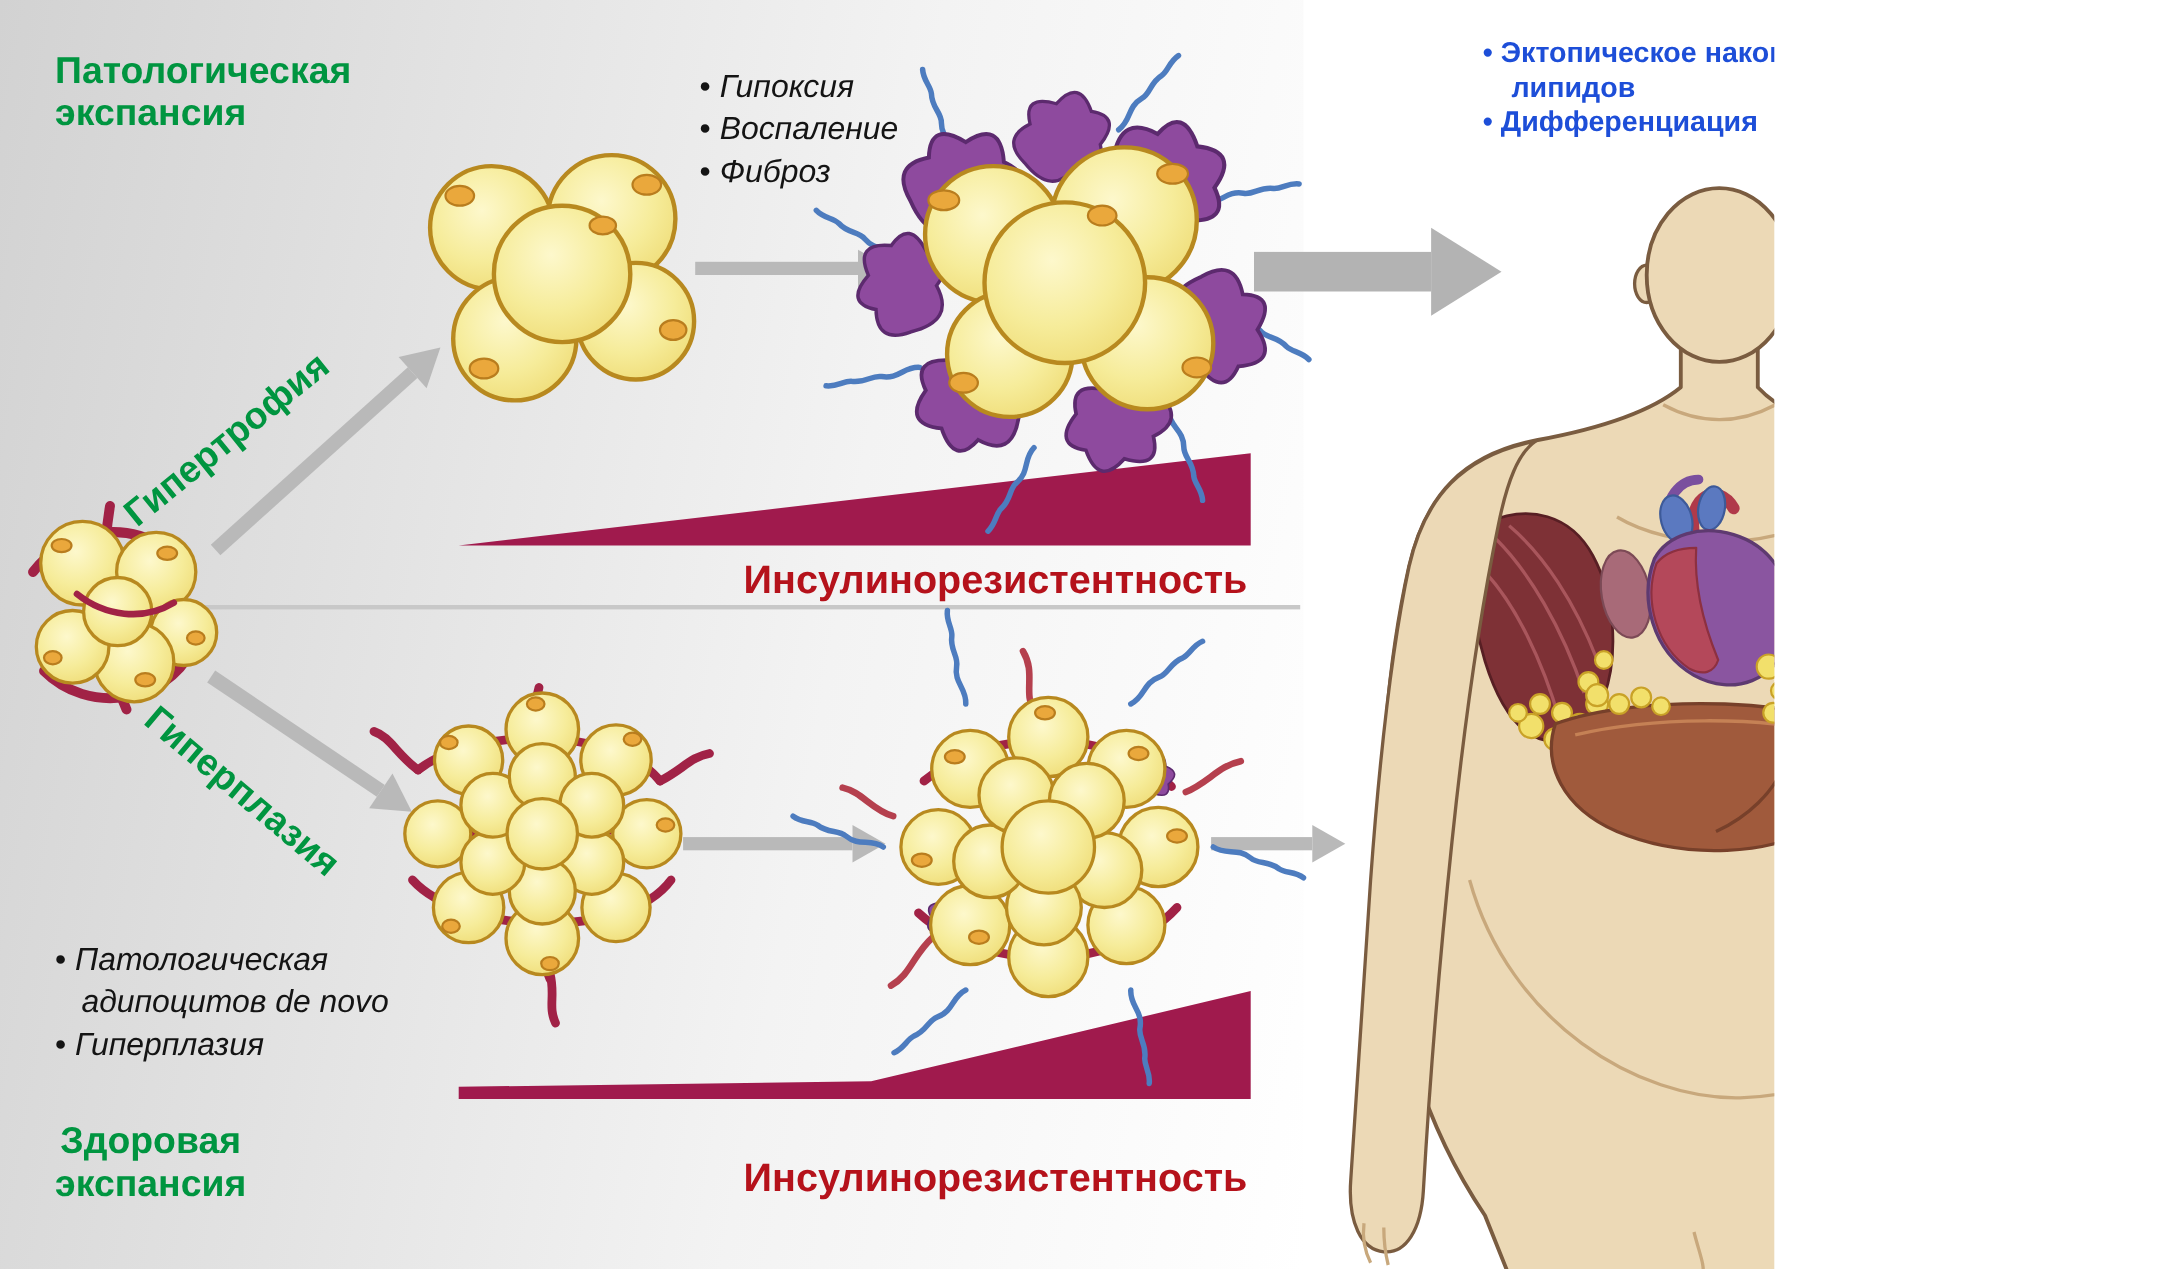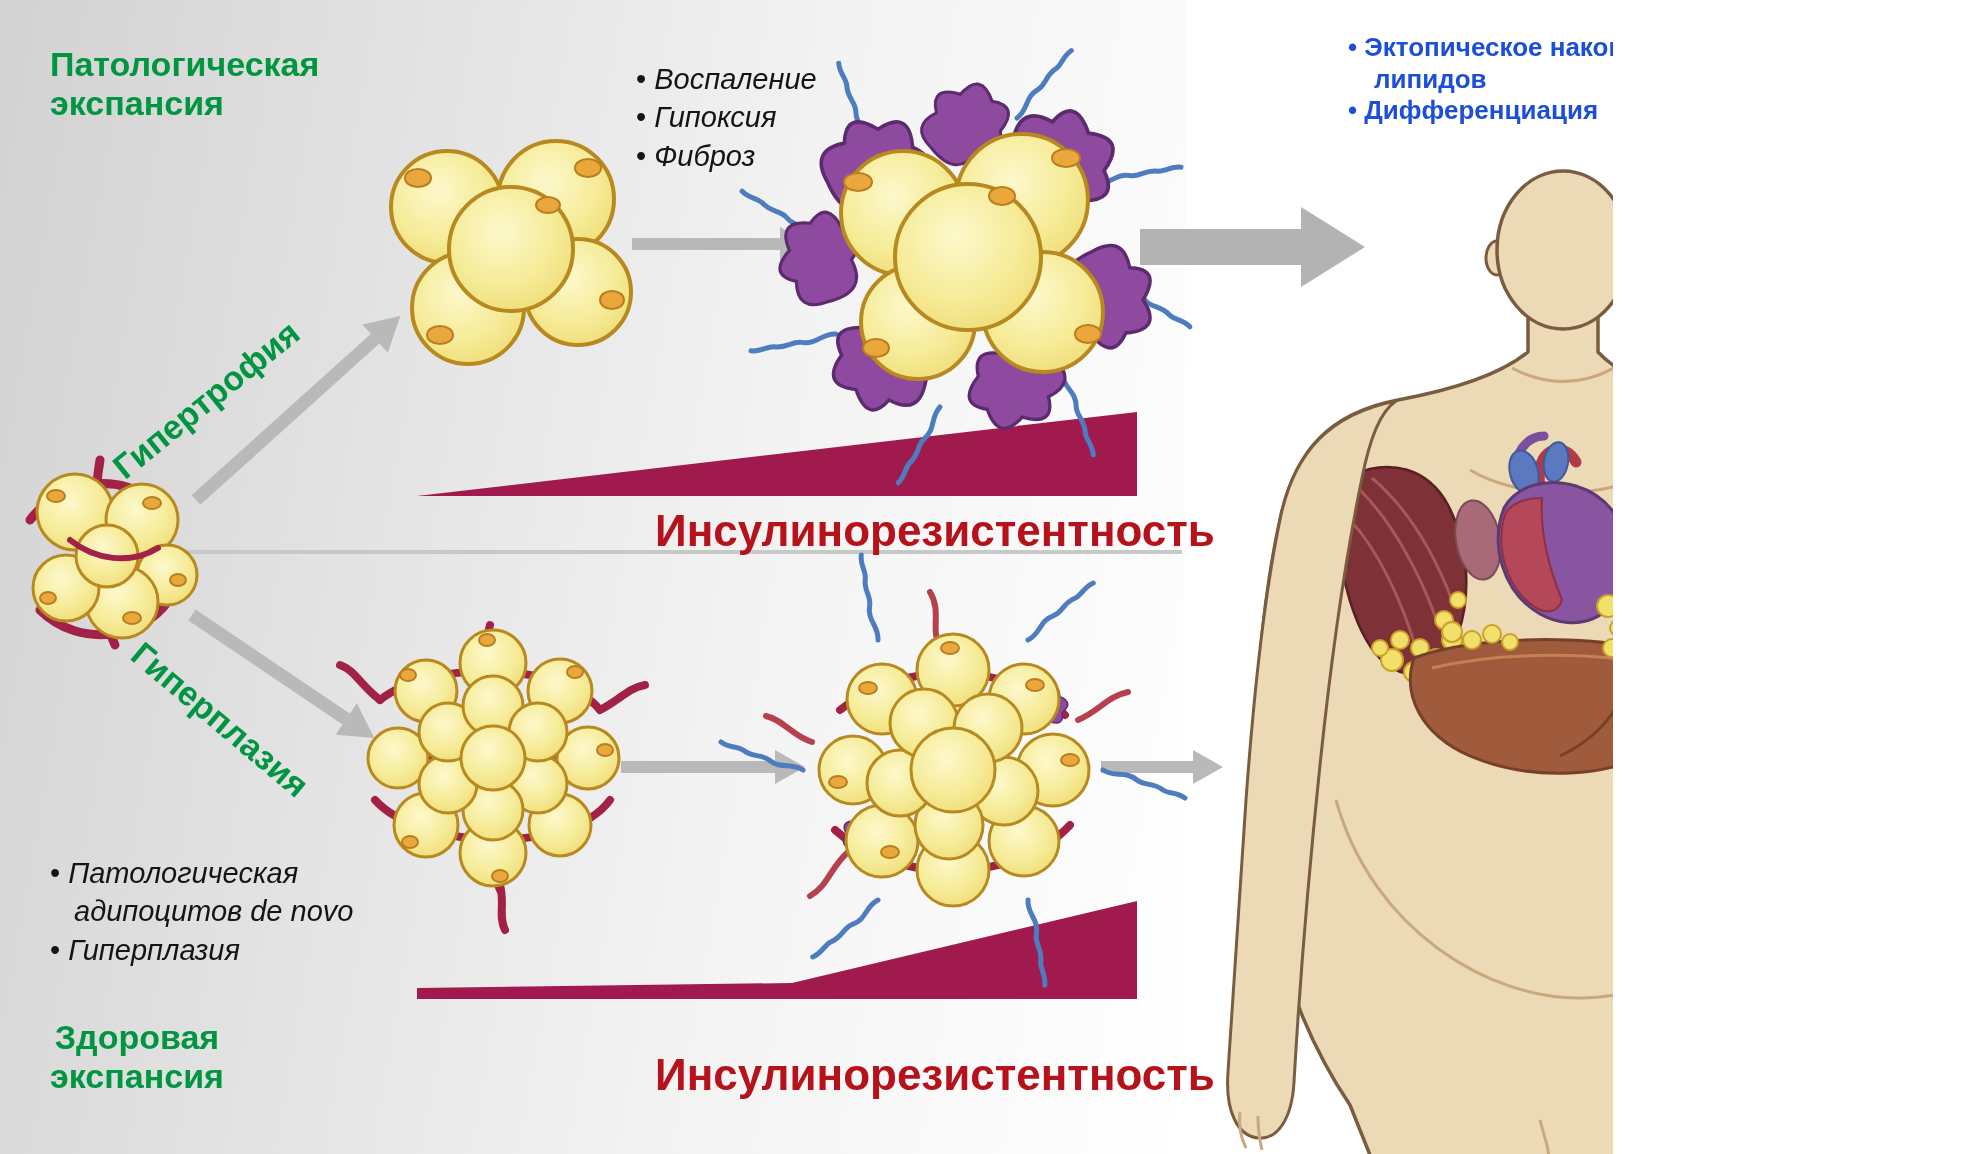"Воспаление" li { order: before "Гипоксия" -> after "Гипоксия" }
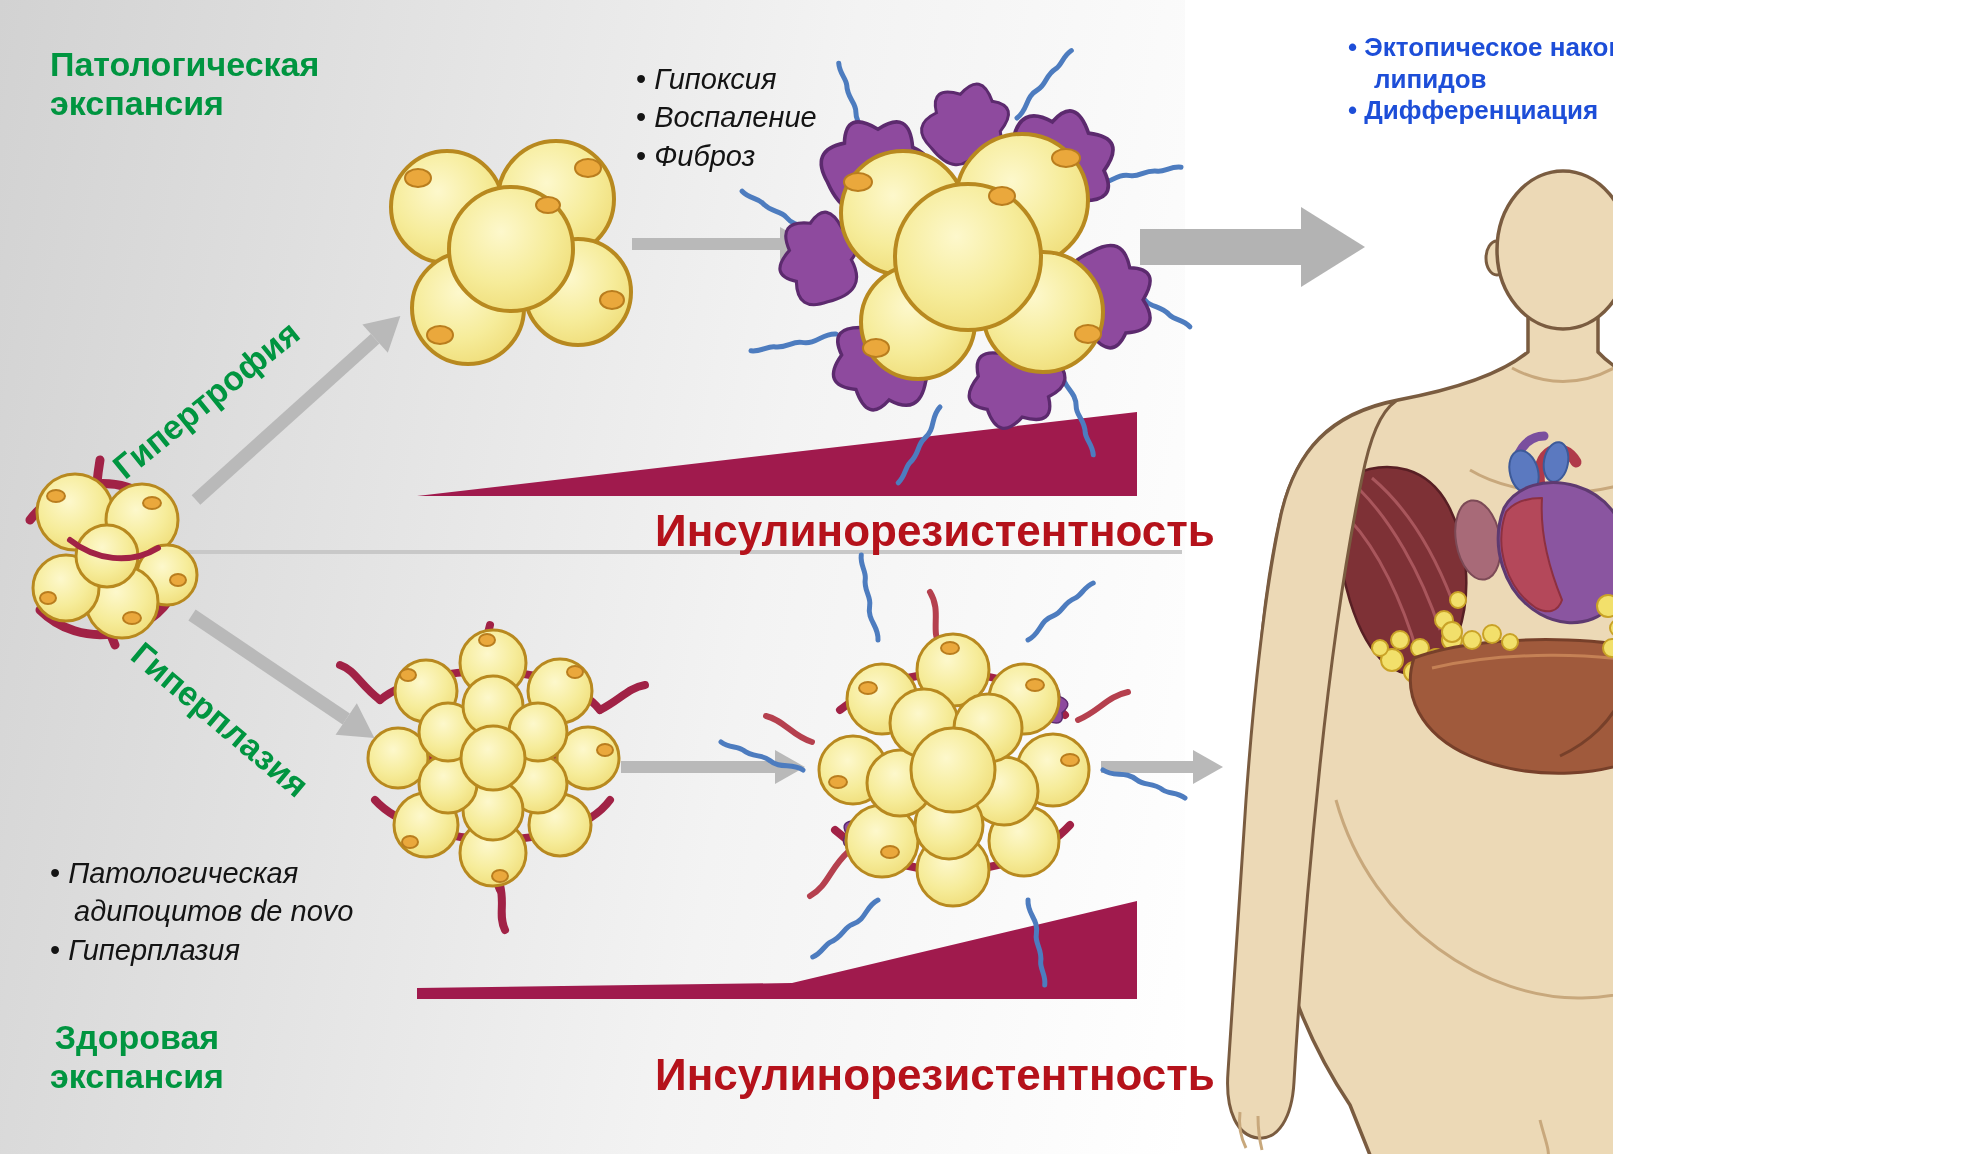"Инсулинорезистентность" .lbl-red { font-size: 44px -> 36px }
